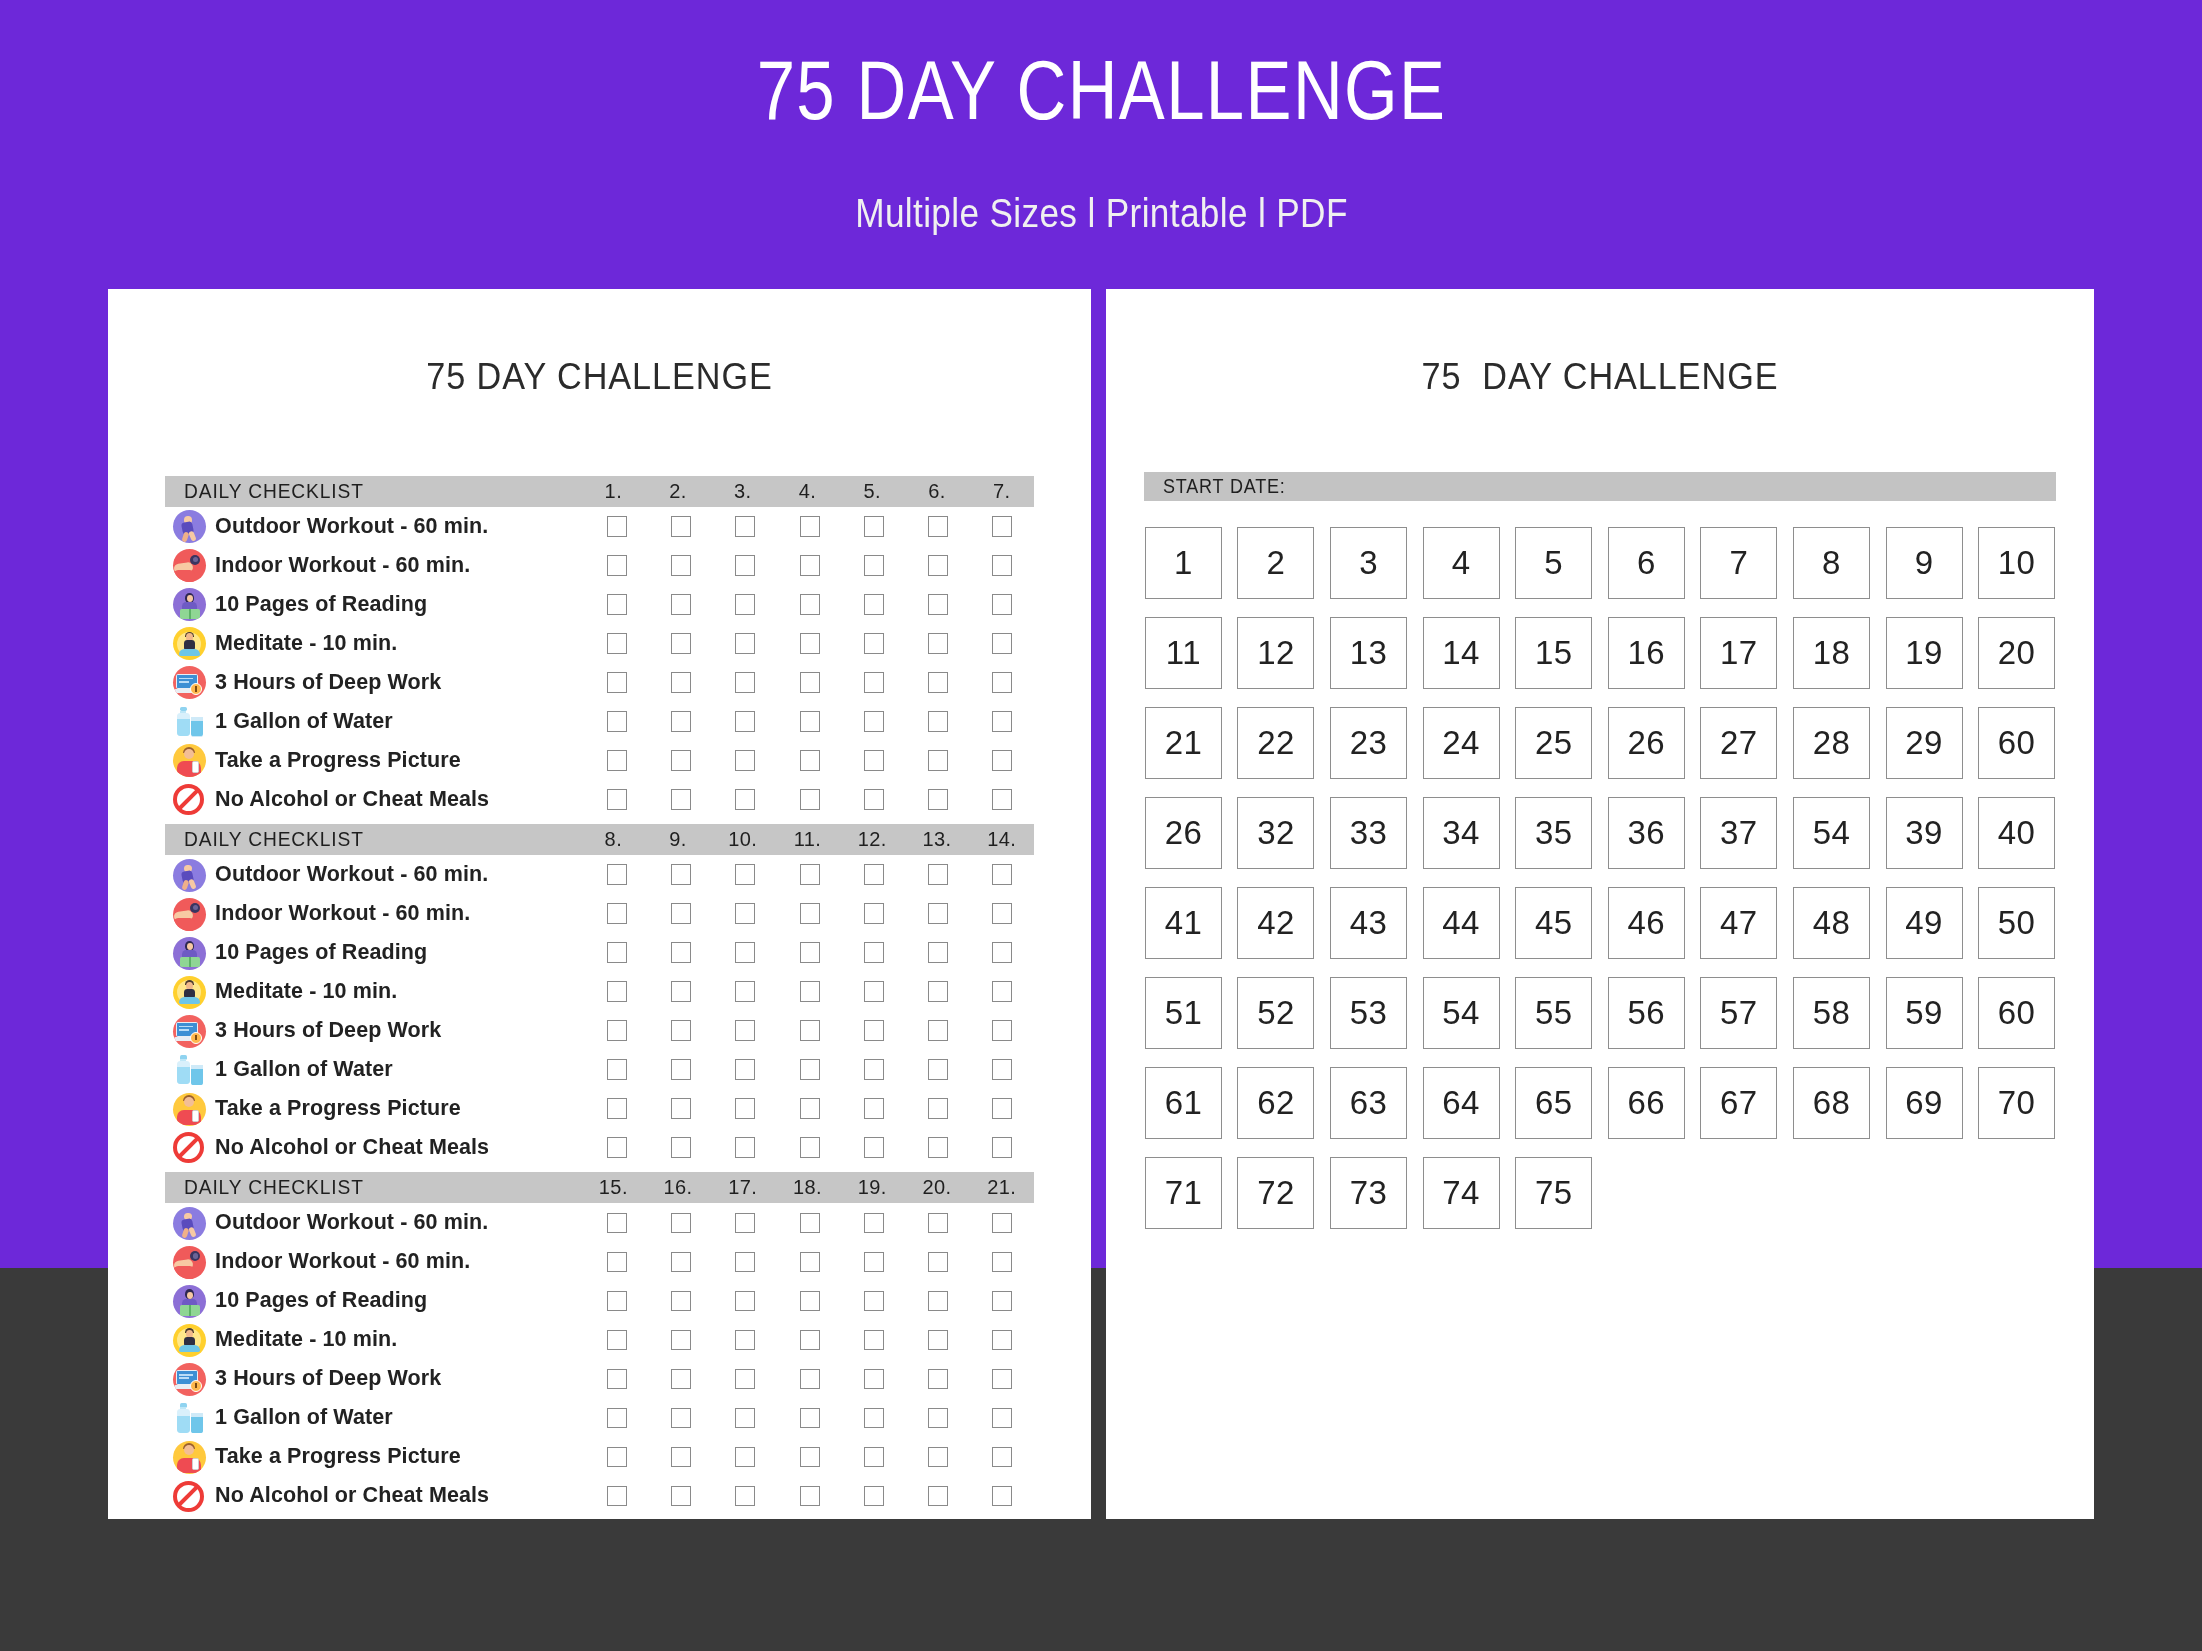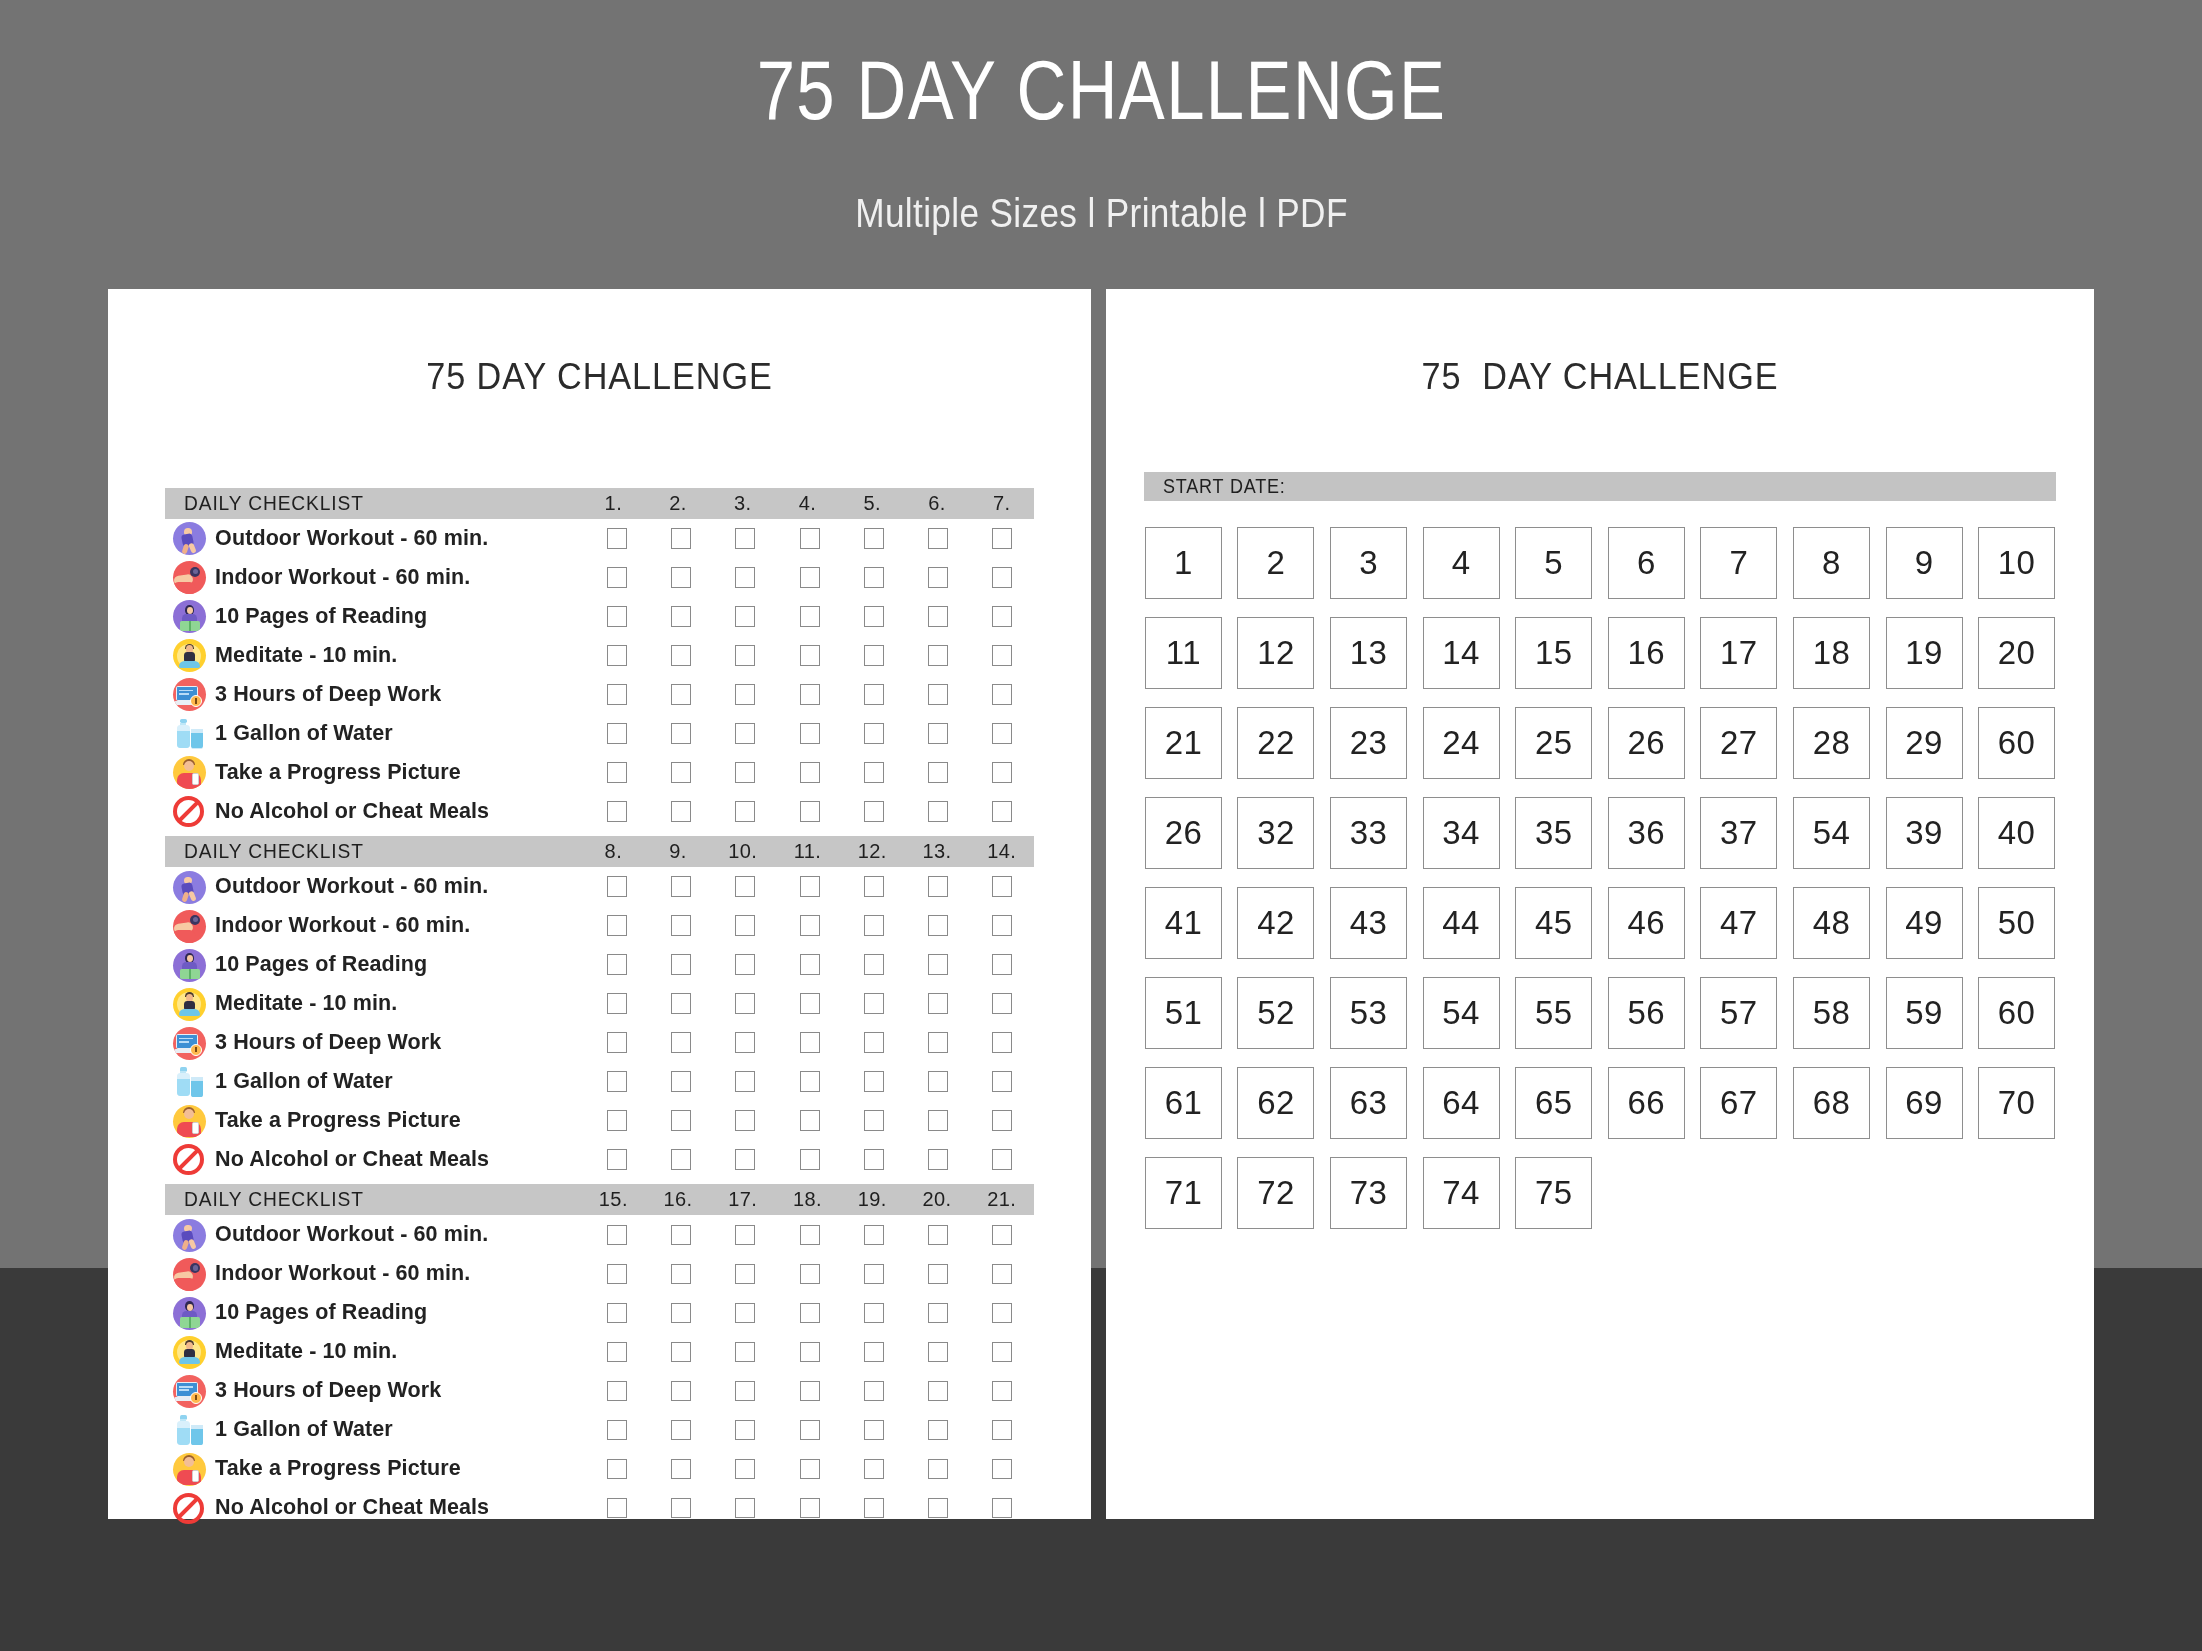"75 DAY CHALLENGE" #stage { background: #737373 -> #6d28d9 }
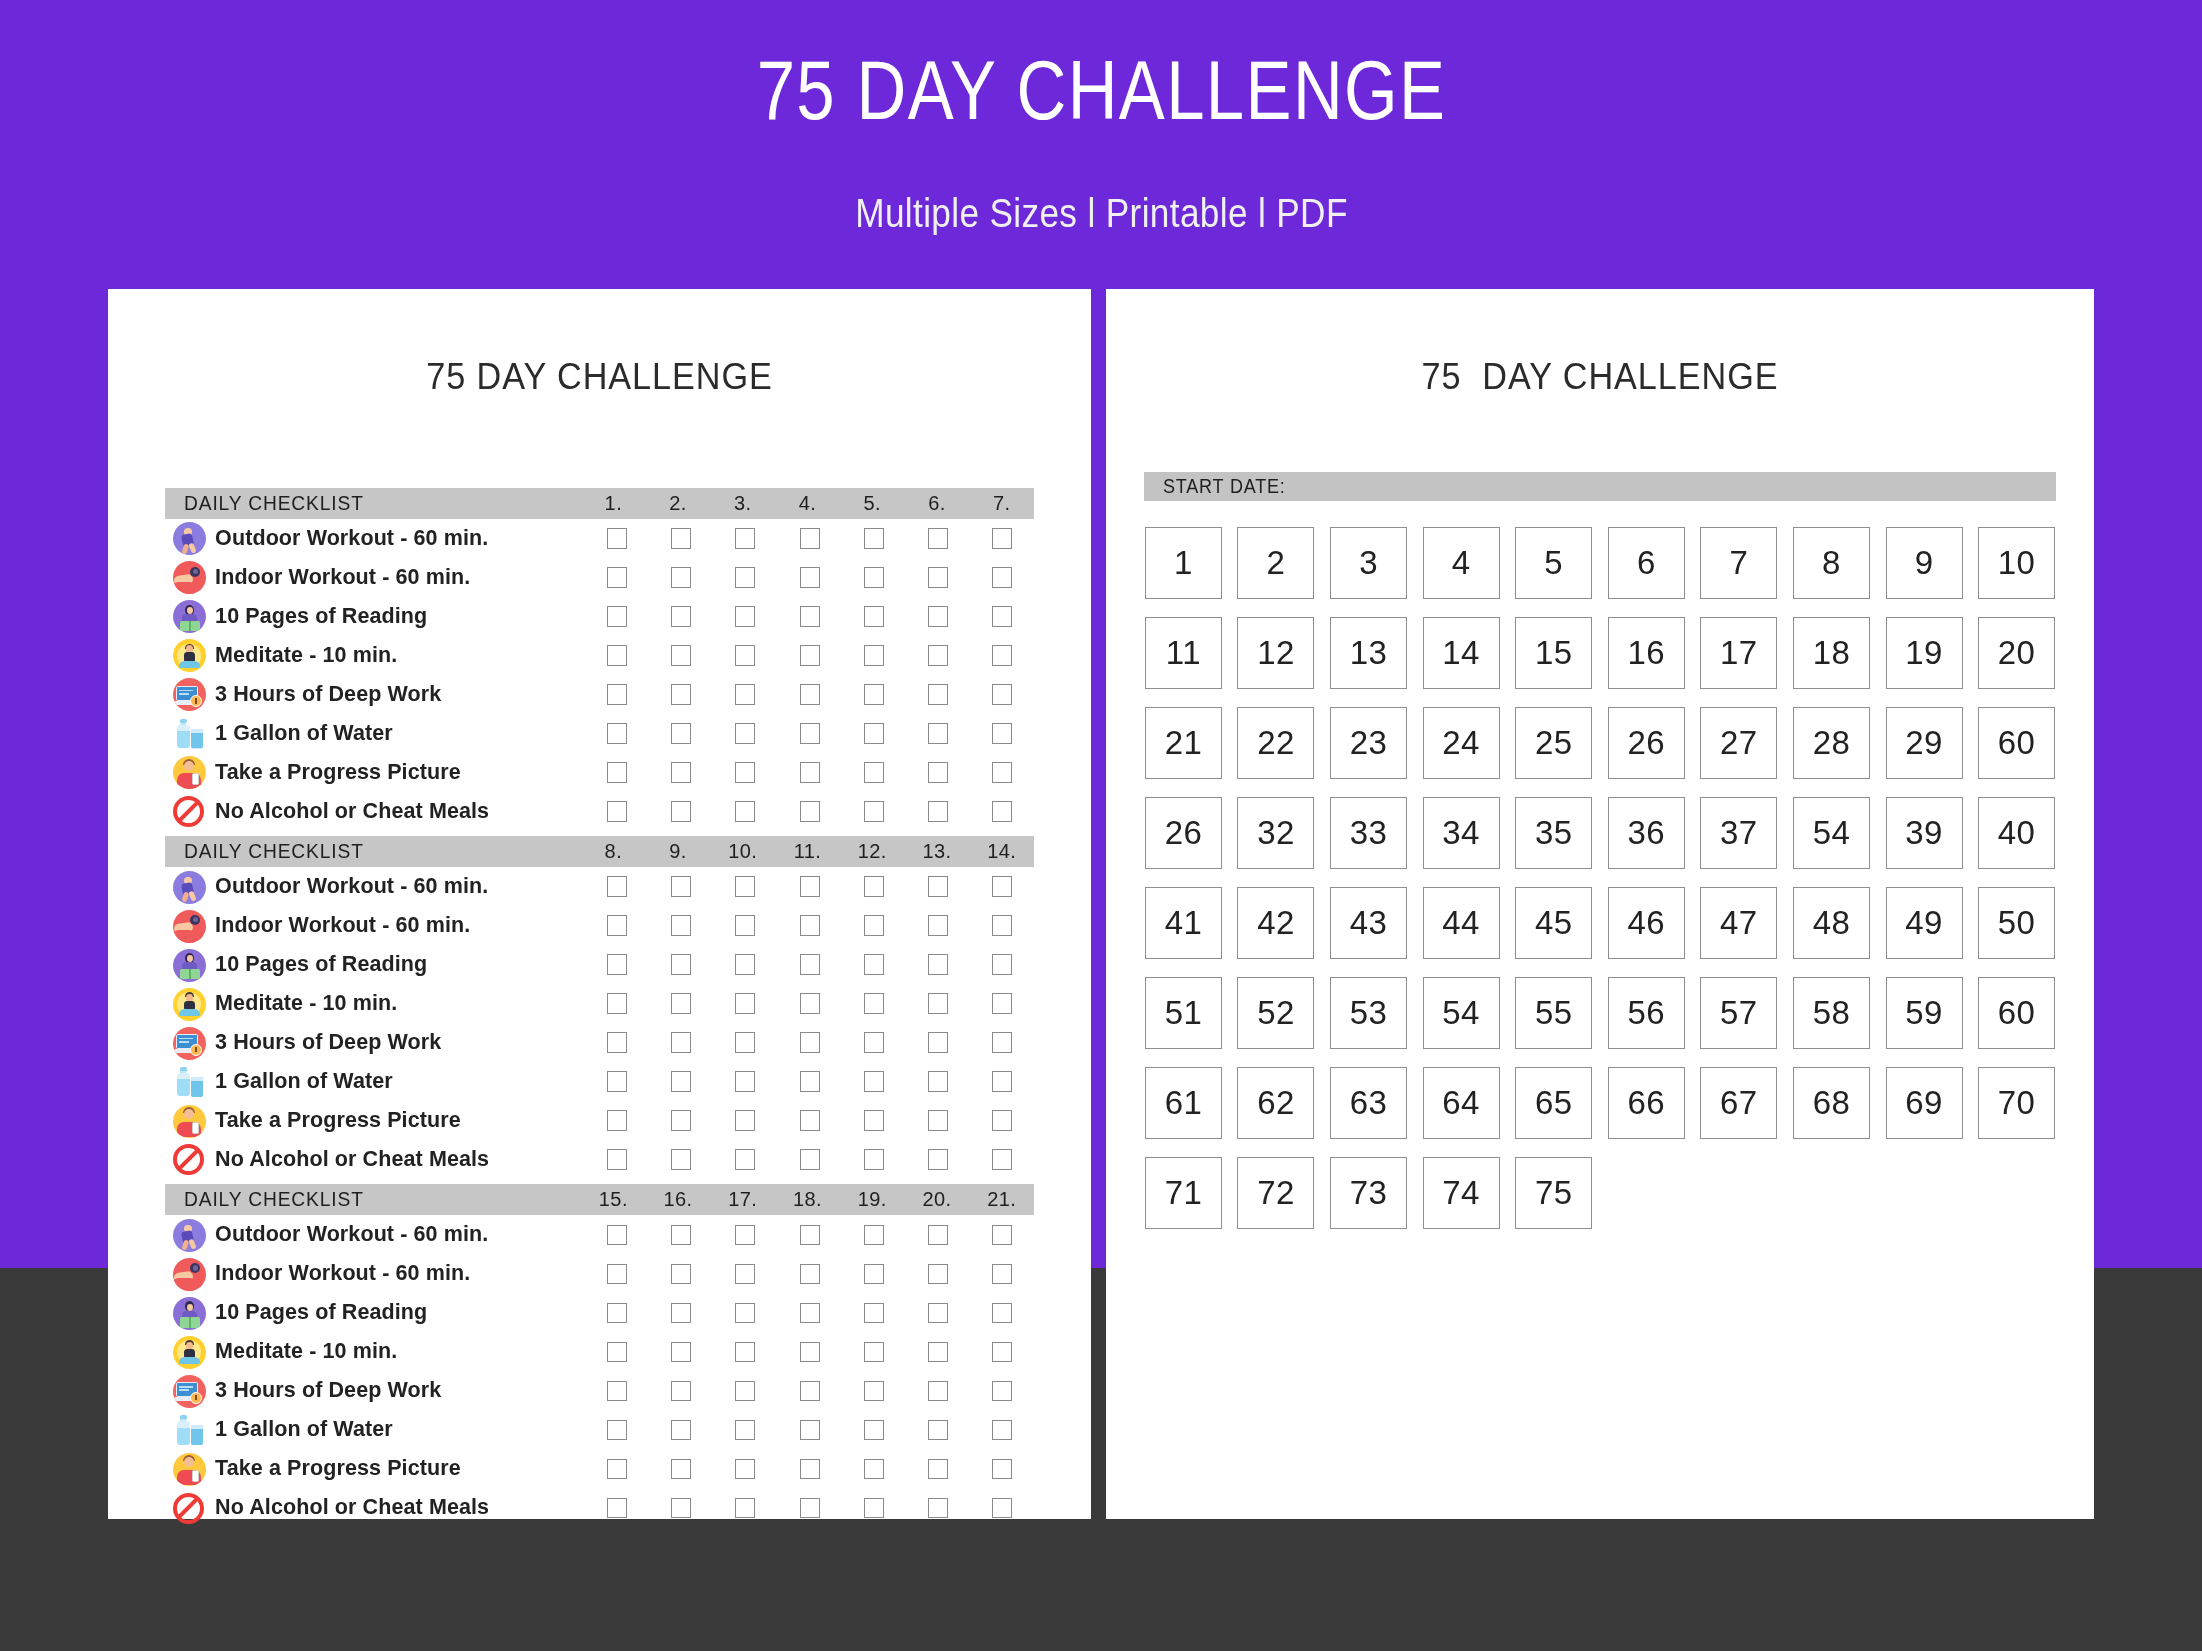"DAILY CHECKLIST" .checklist-wrap { margin: 16px auto -> 4px auto }
